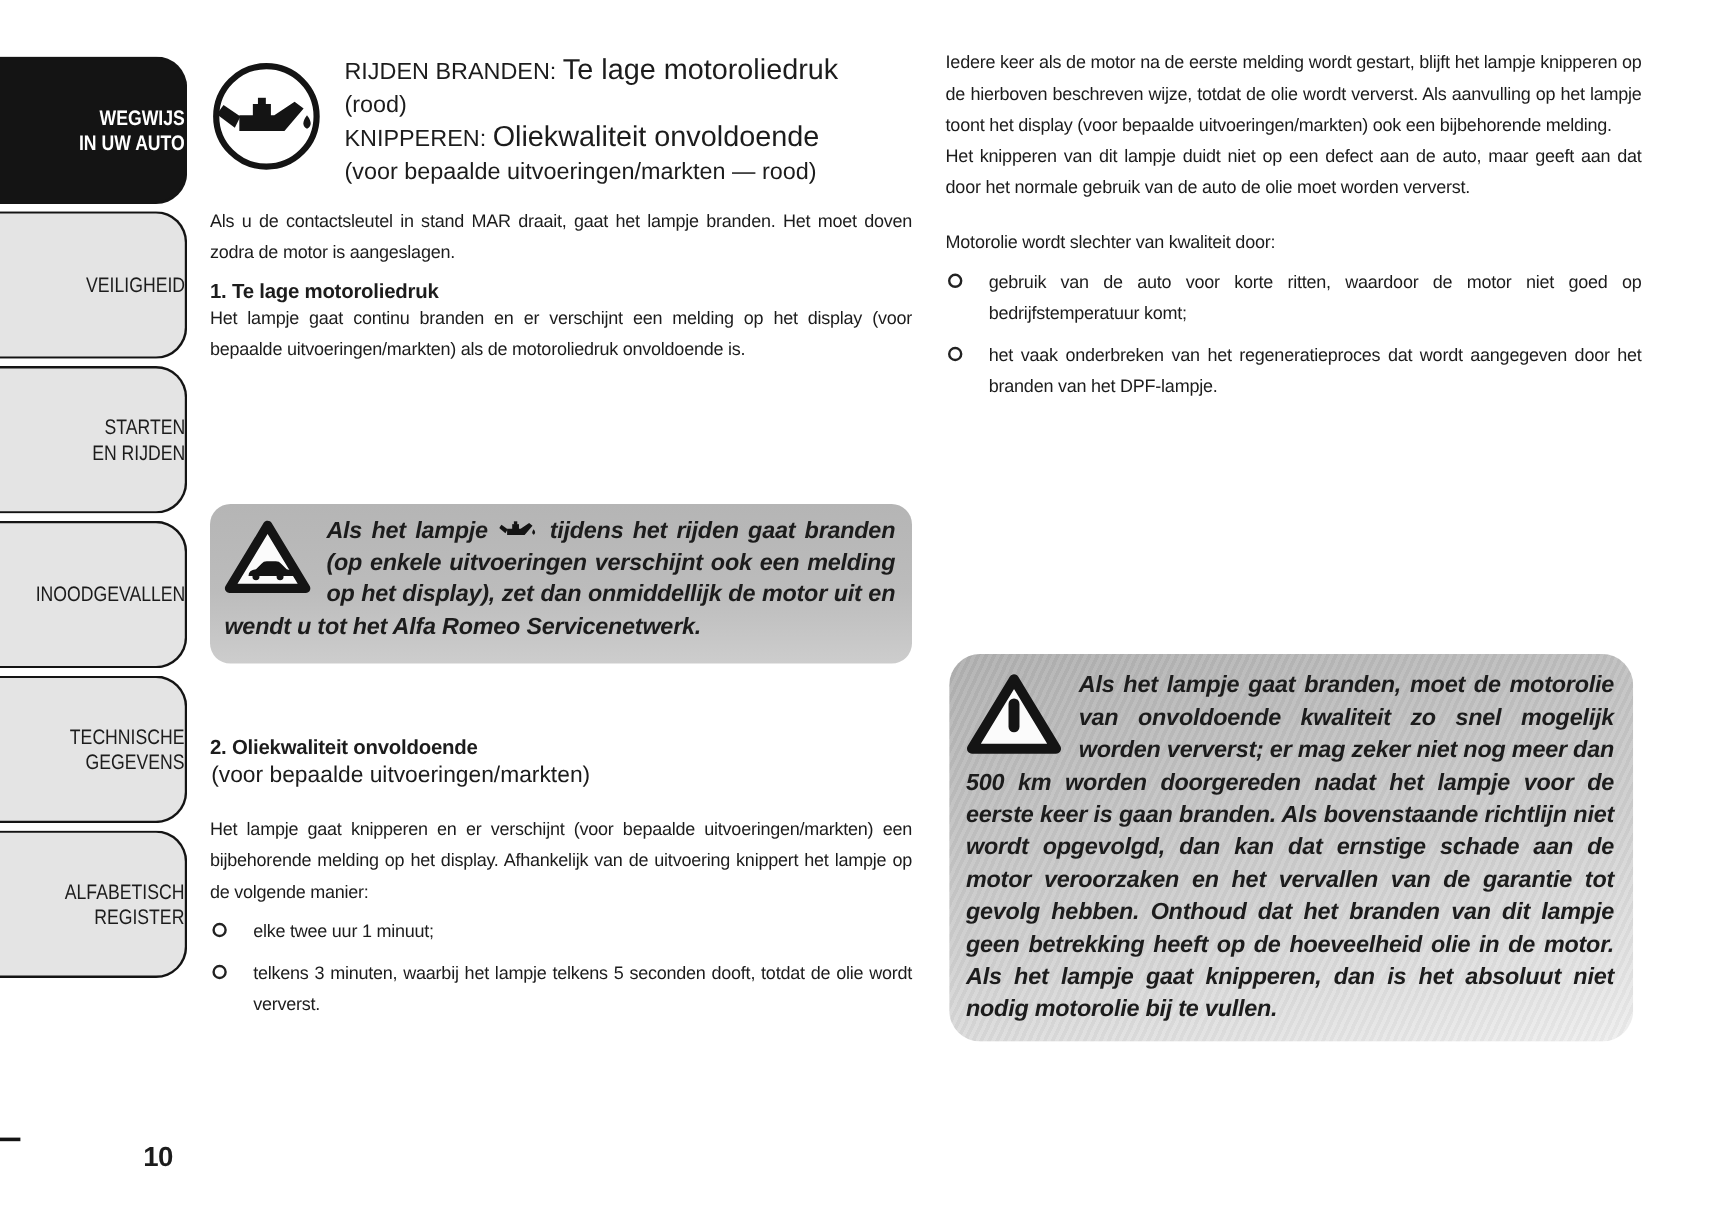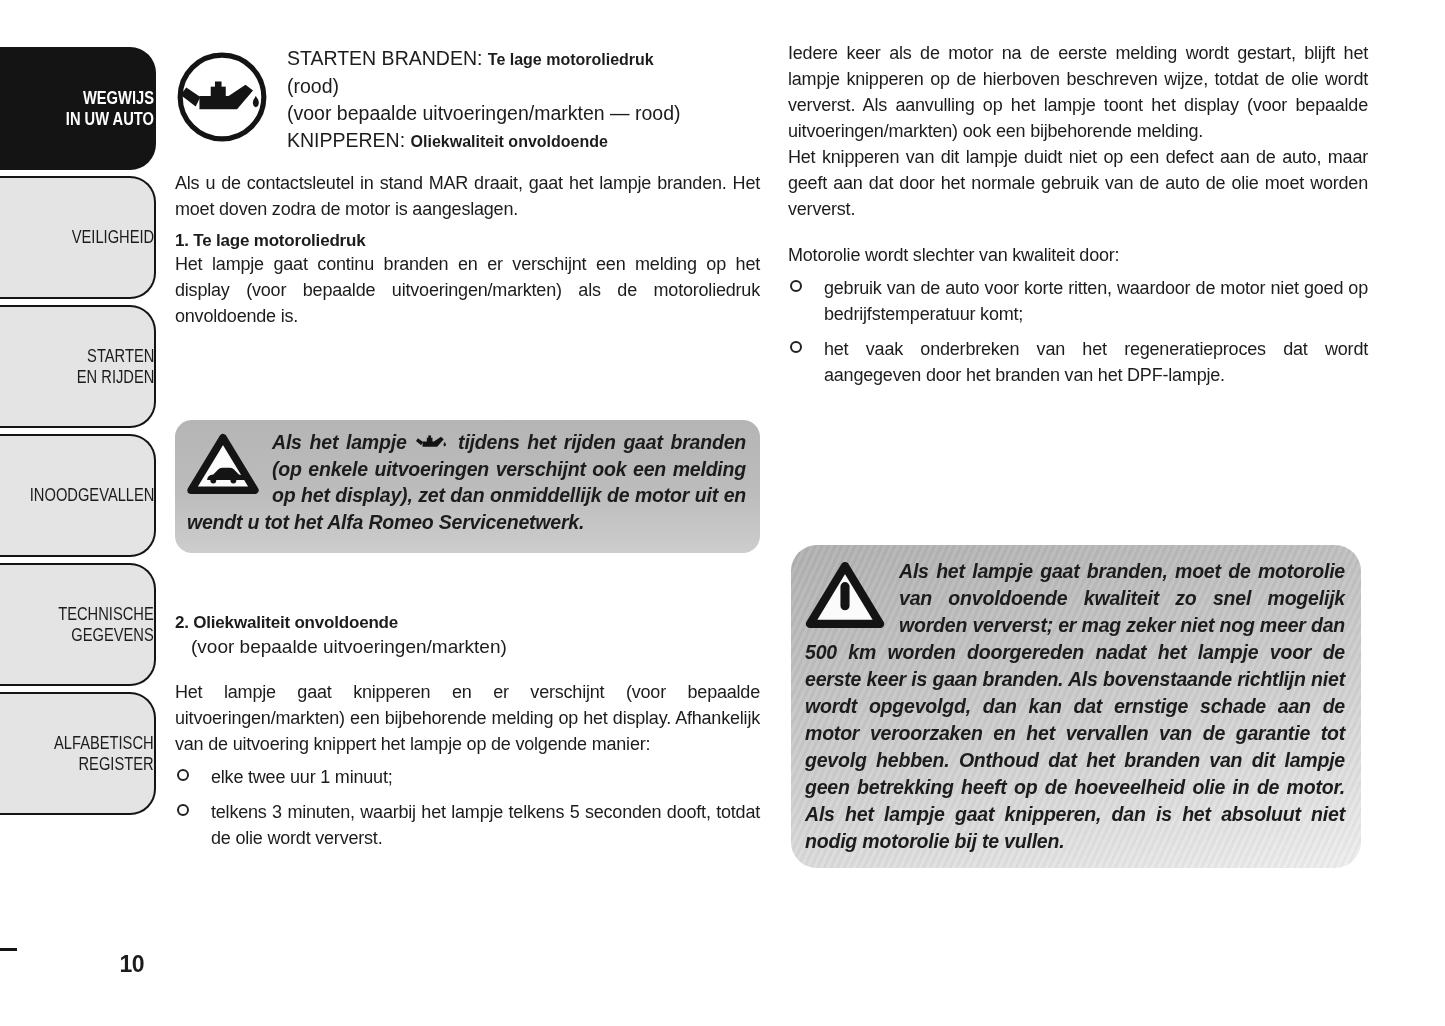"STARTEN BRANDEN:" span { text: STARTEN -> RIJDEN }
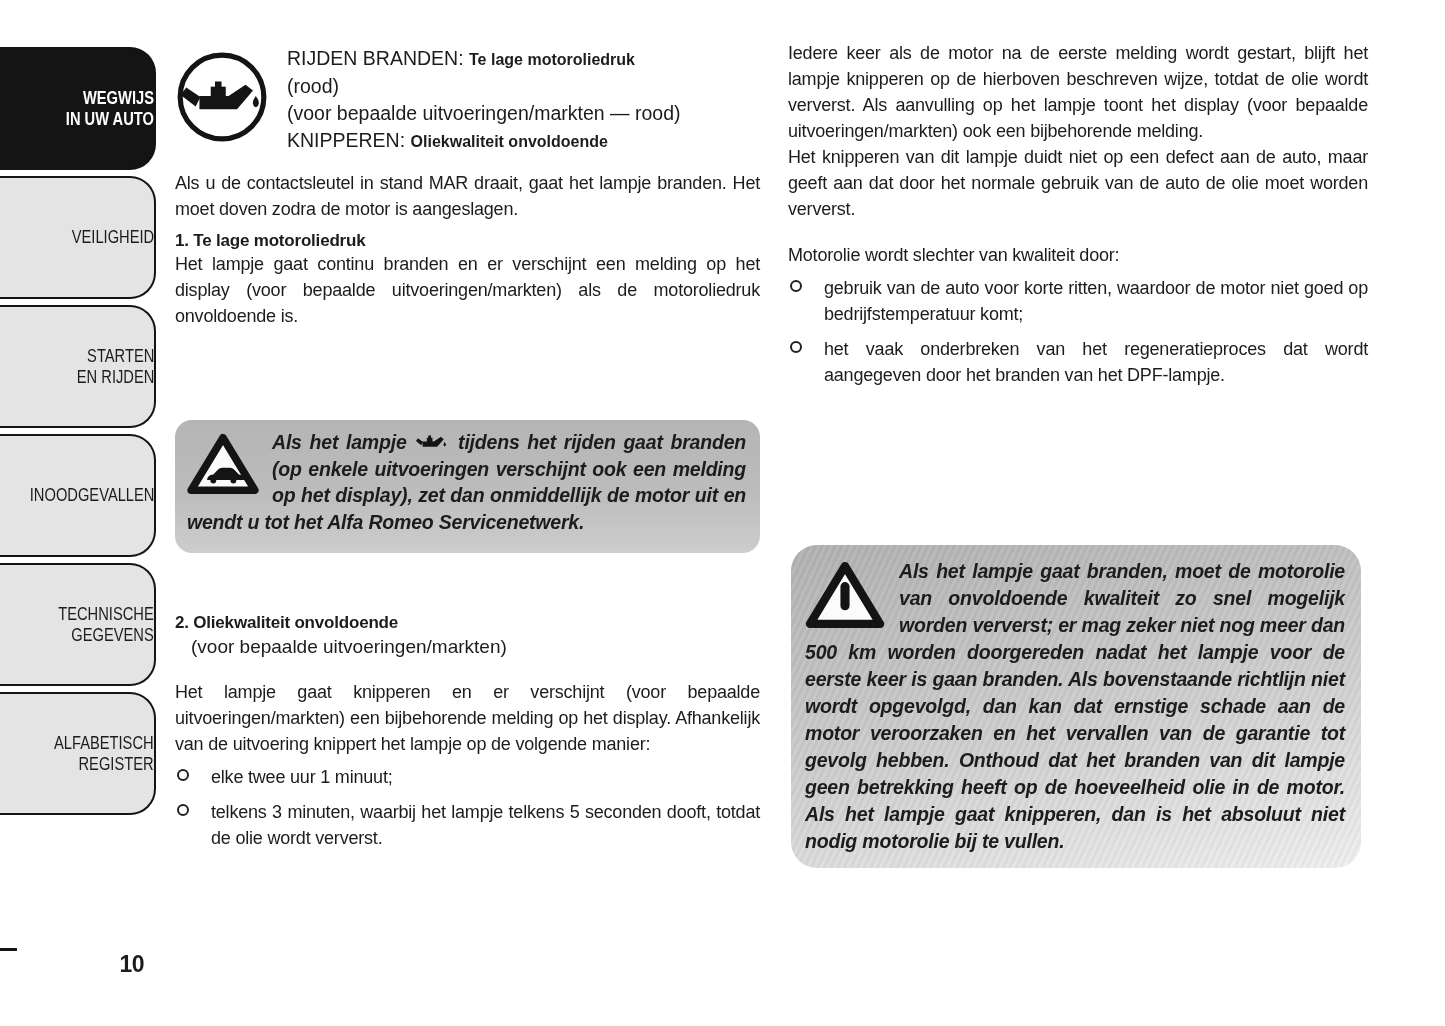"Te lage motoroliedruk" .header-text .hl { font-size: 16px -> 24px; font-weight: bold -> normal }
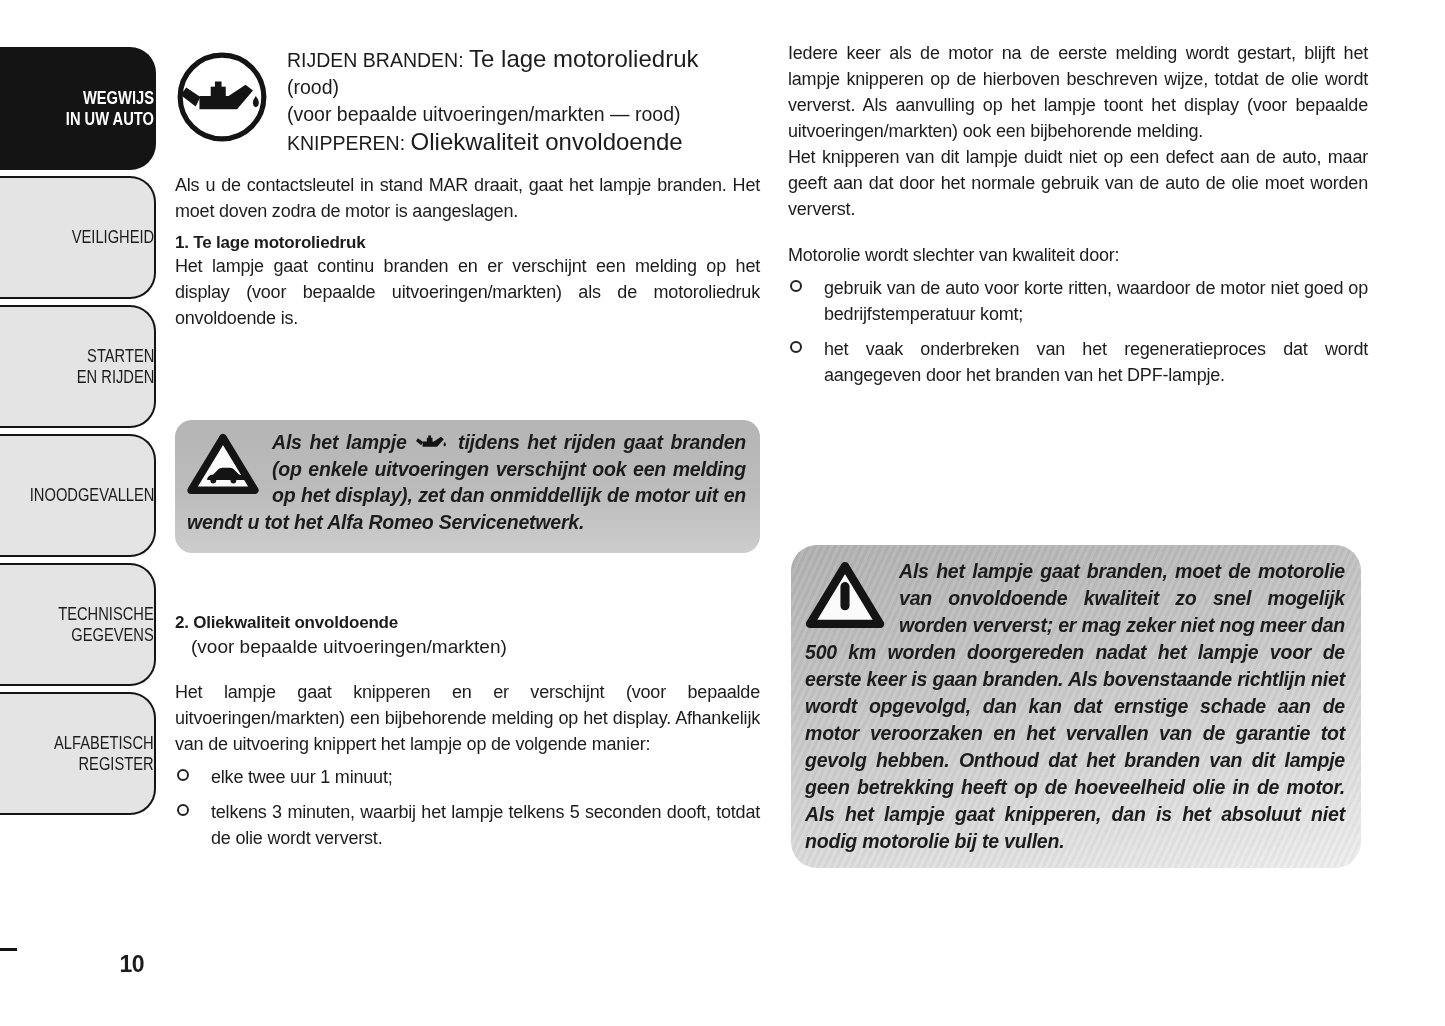"Iedere keer als de motor" .body, li.bullet { font-size: 18px -> 15px }
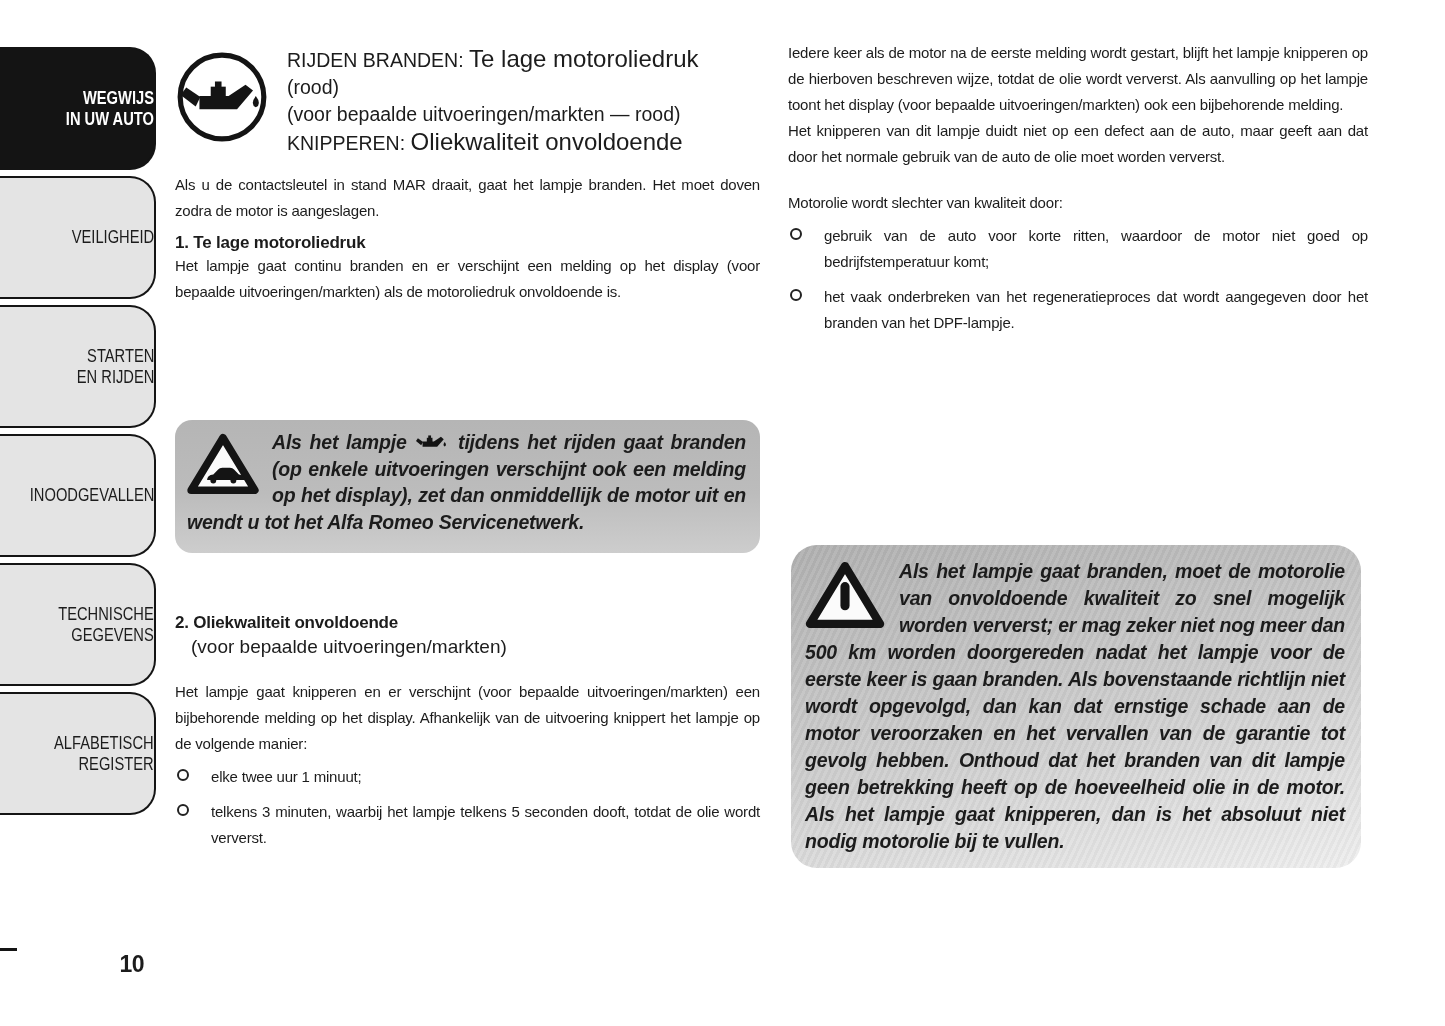"(voor bepaalde uitvoeringen/markten —" div { order: before "KNIPPEREN: Oliekwaliteit onvoldoende" -> after "KNIPPEREN: Oliekwaliteit onvoldoende" }
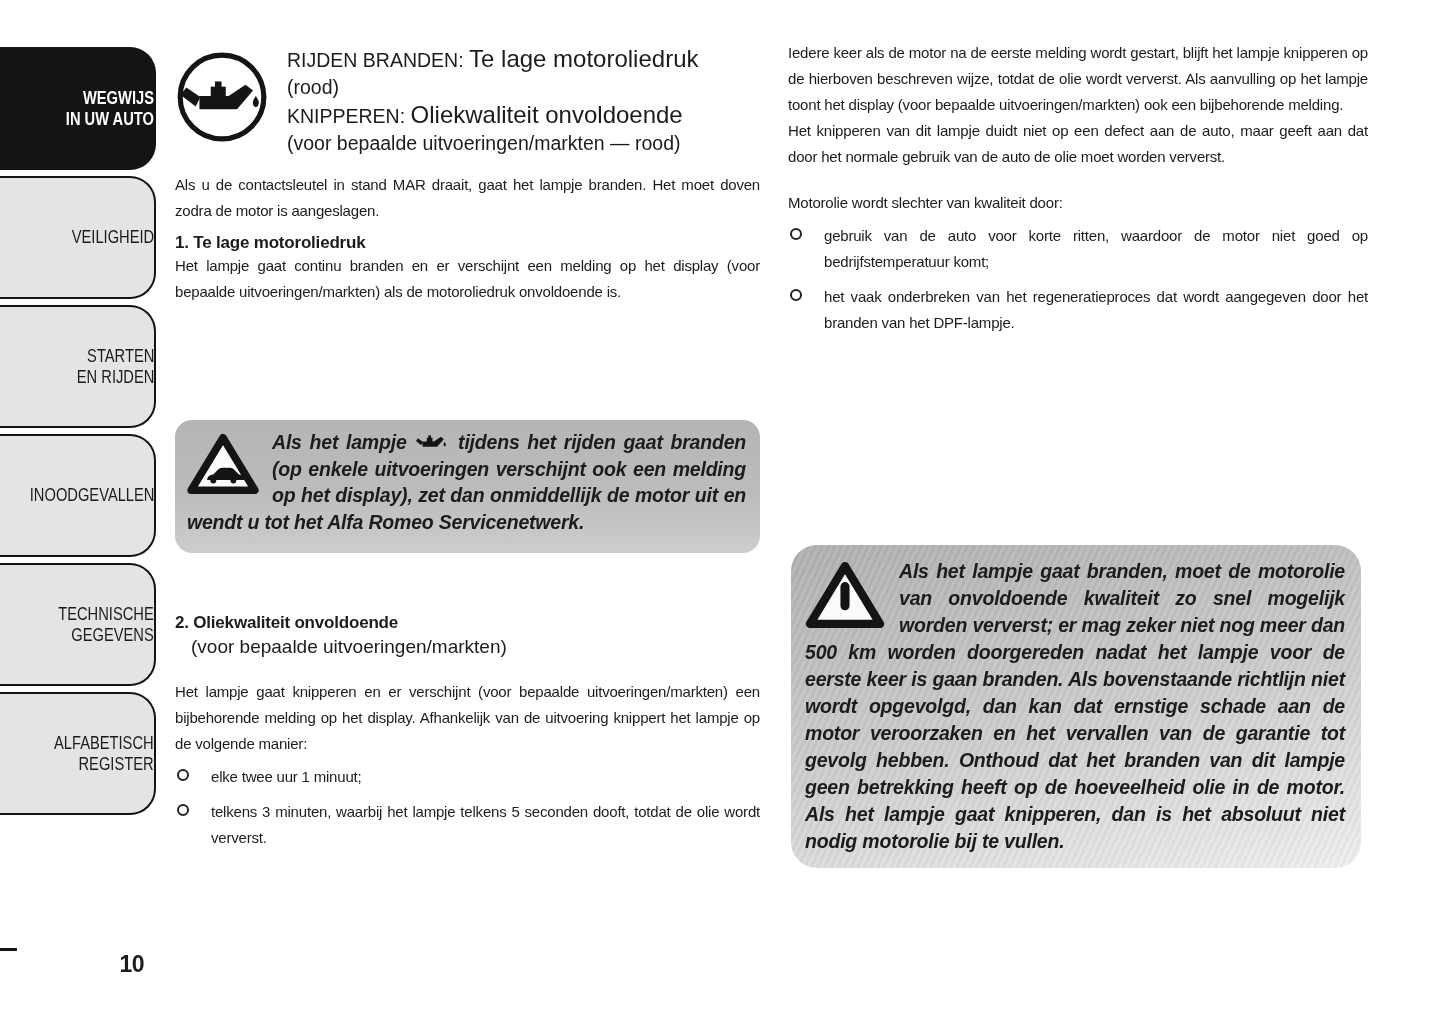"(voor bepaalde uitvoeringen/markten)" .subtitle { margin: 1px 0 0 16px -> 1px 0 0 1px }
